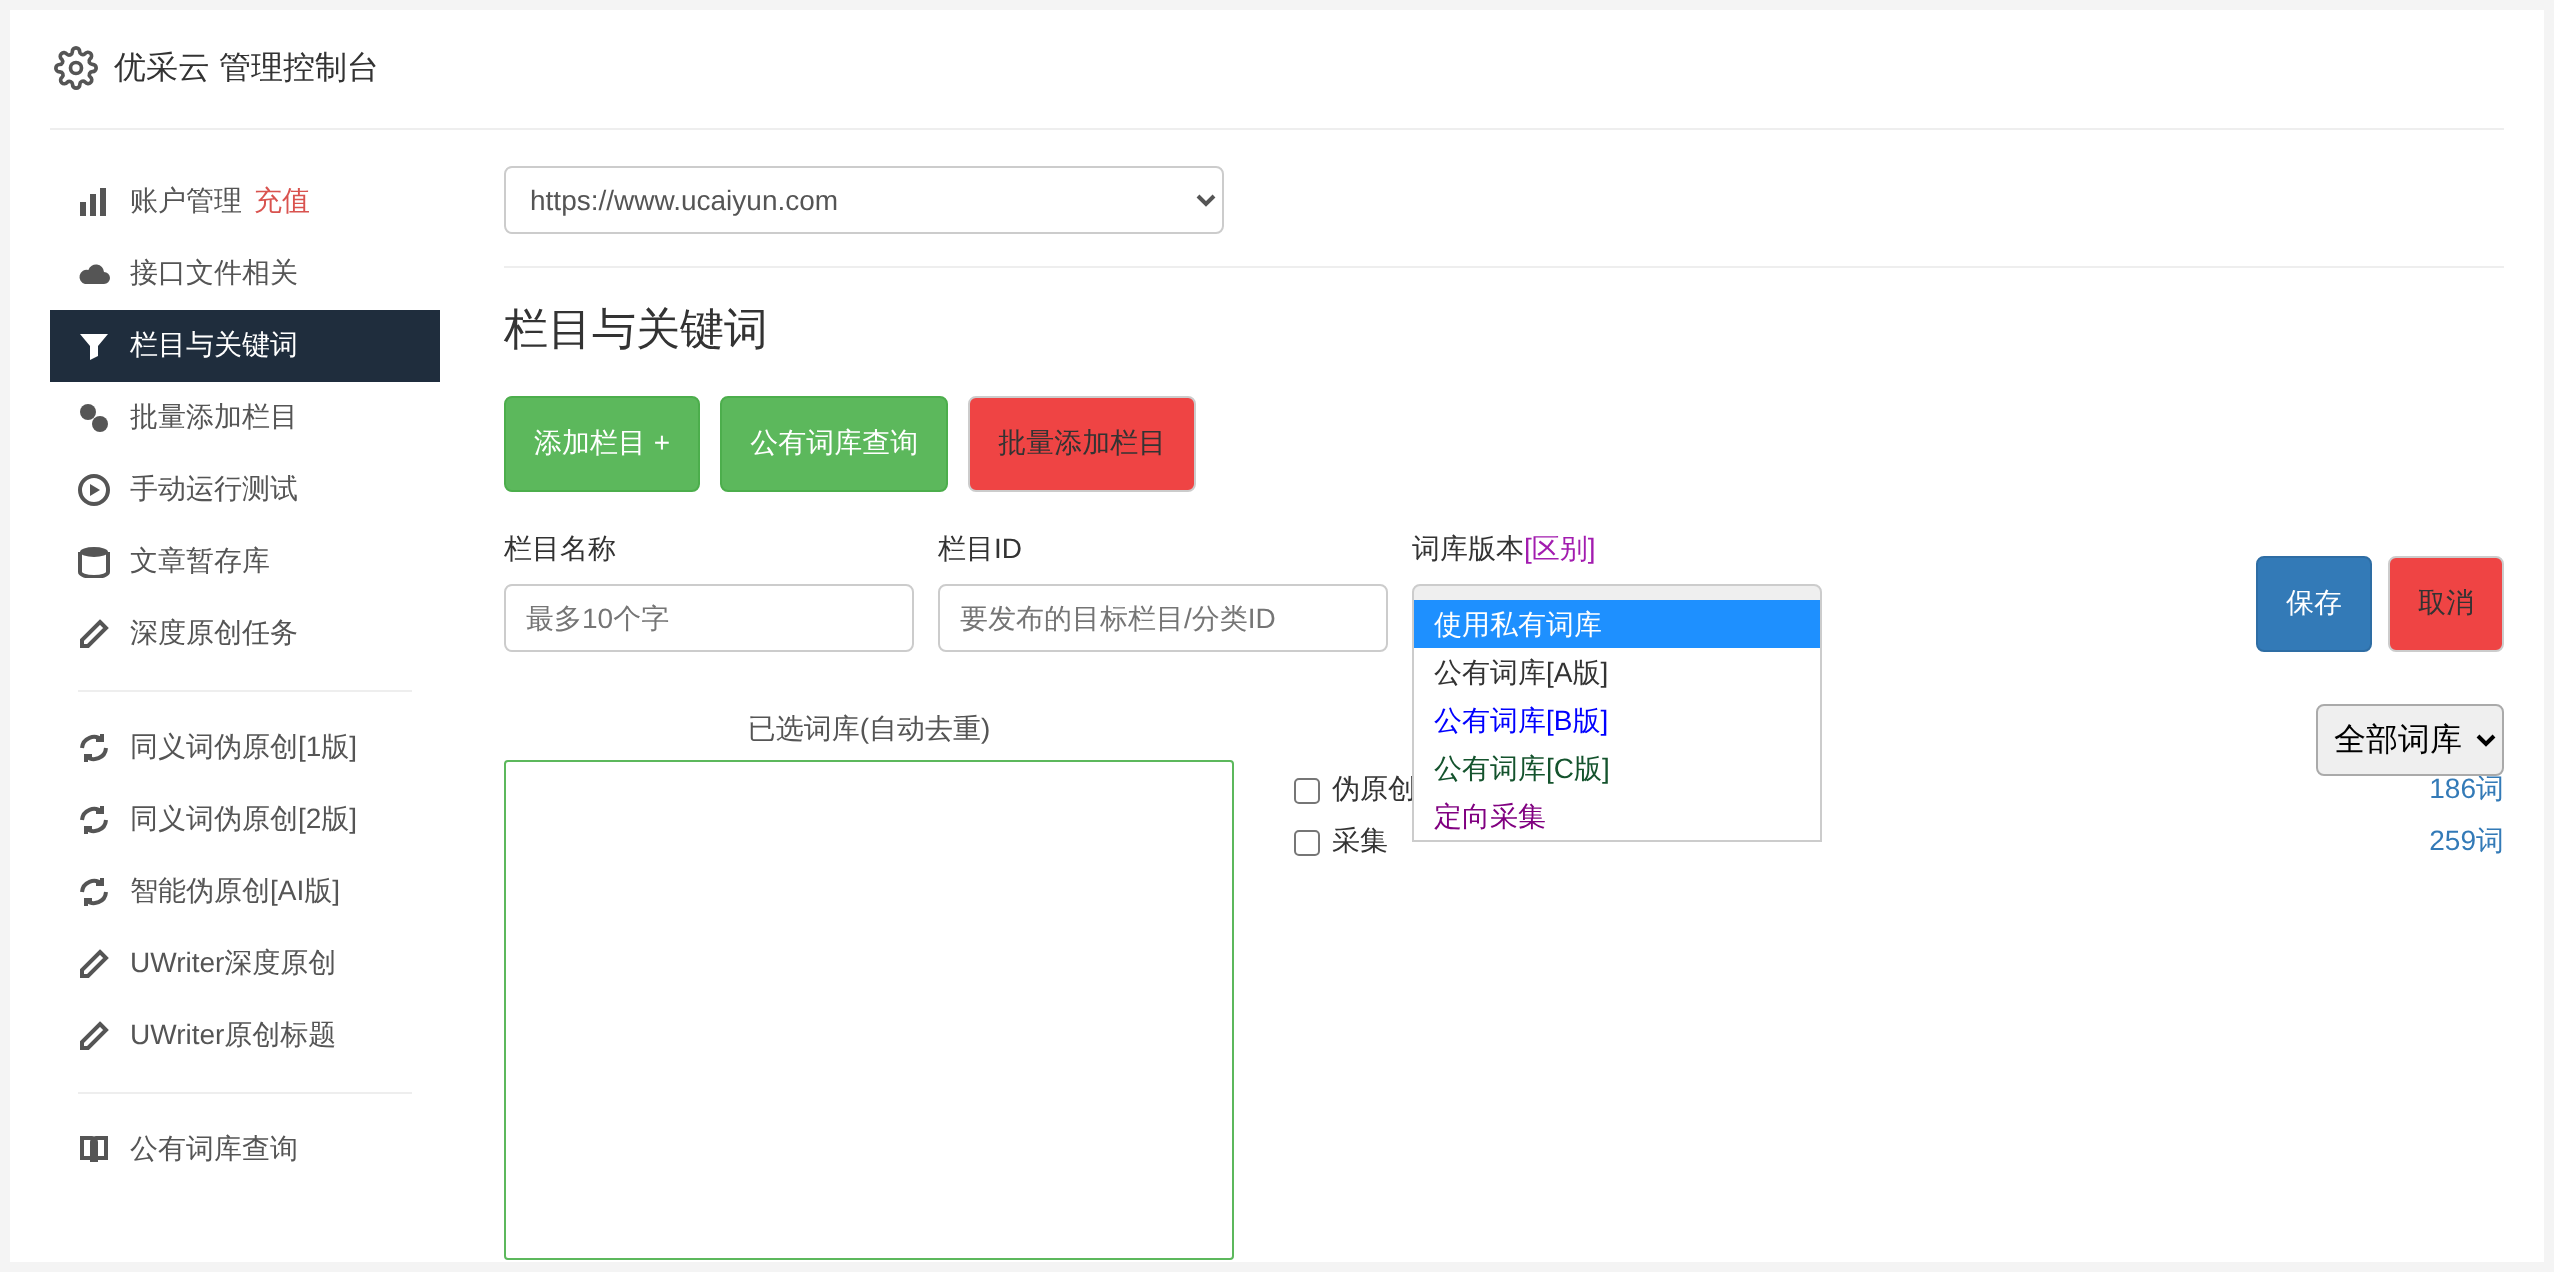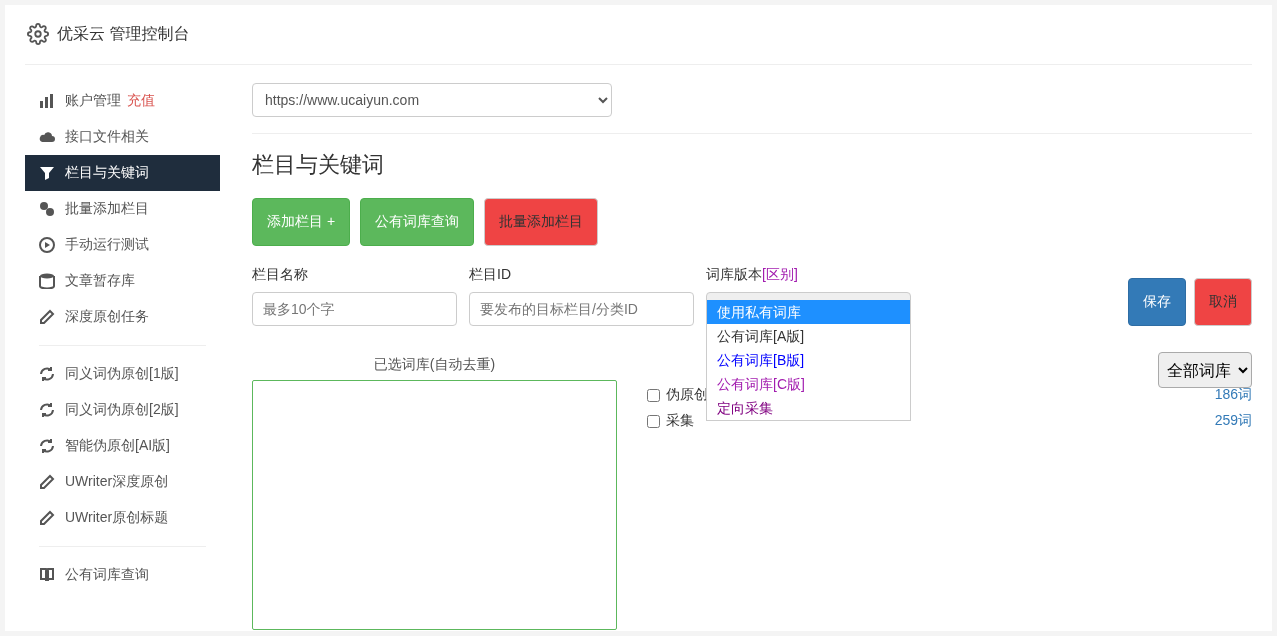"公有词库[C版]" .dropdown .opt.red { color: #a21caf -> #14532d }
